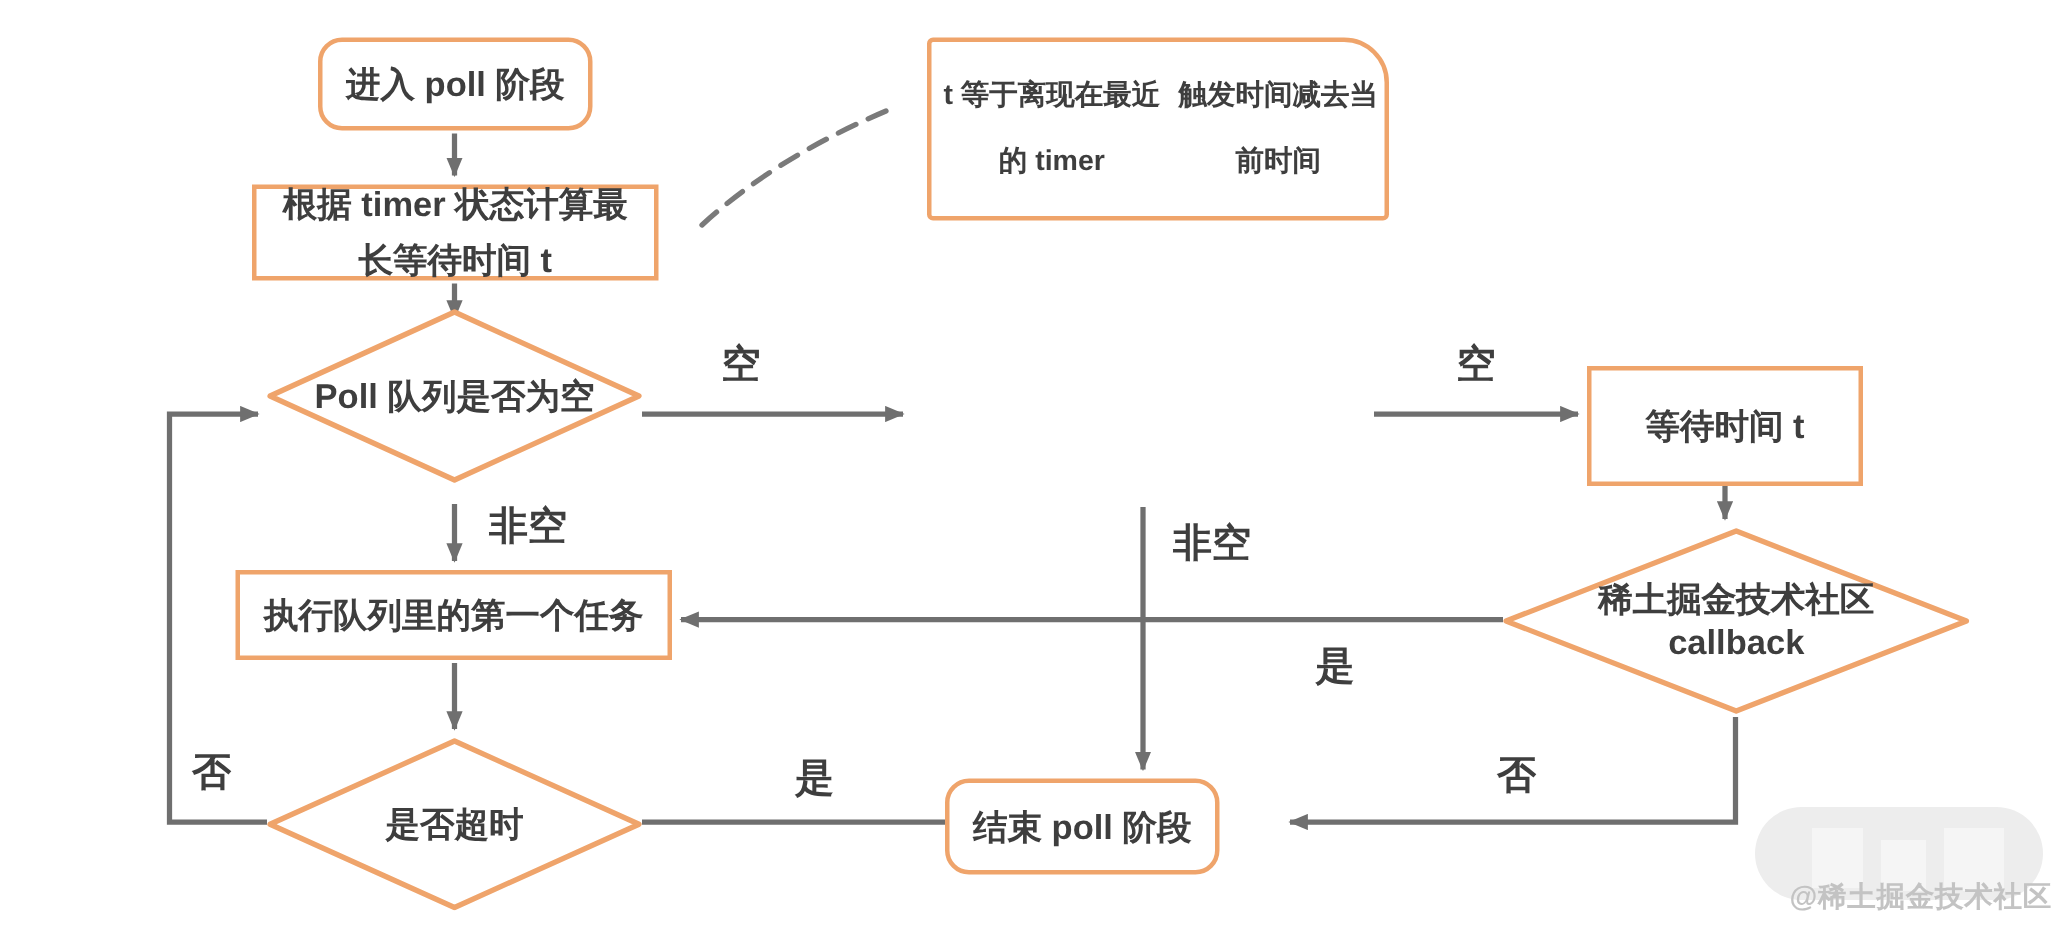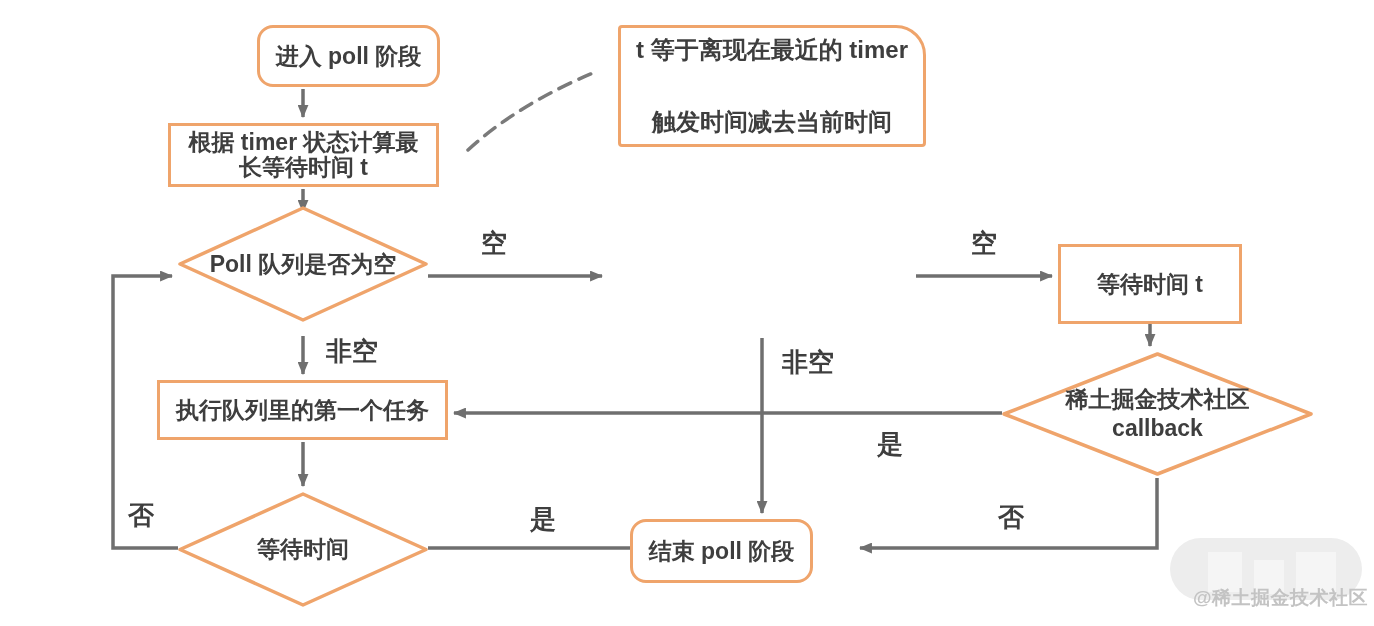"进入 poll 阶段" div.node { margin-left: 45px -> none }
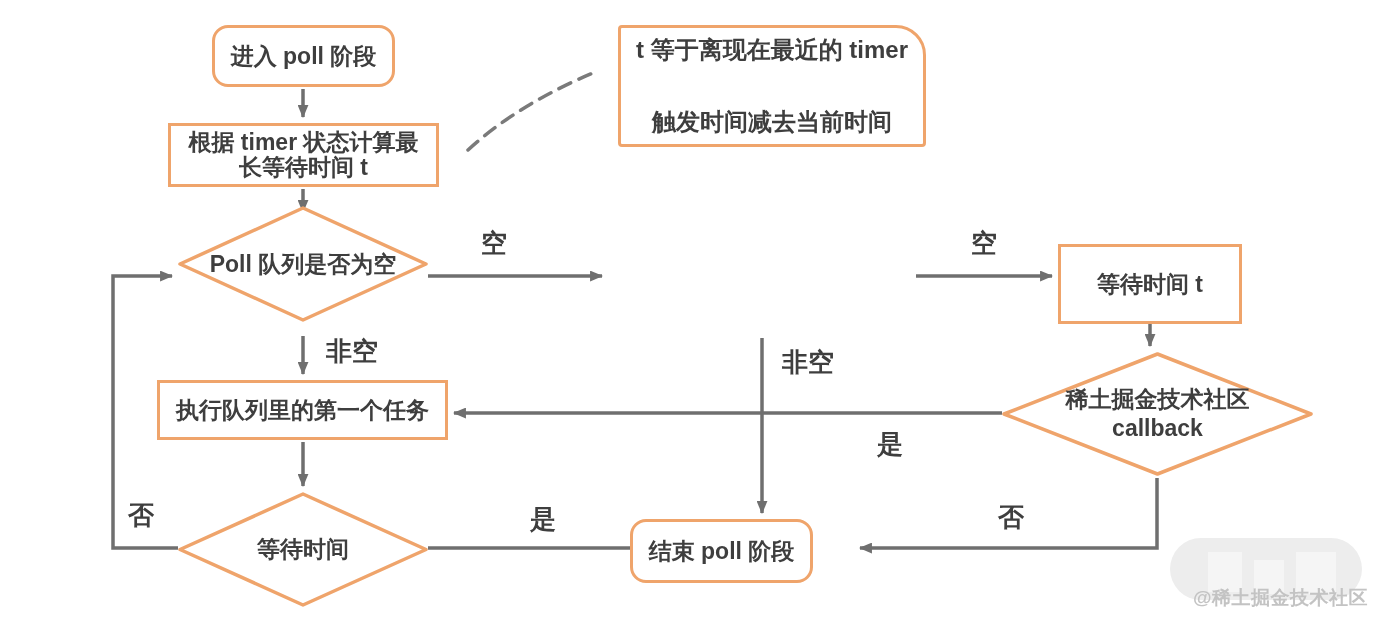"t 等于离现在最近的 timer" .note { flex-direction: column -> row; font-size: 24px -> 19px; justify-content: space-between -> none }
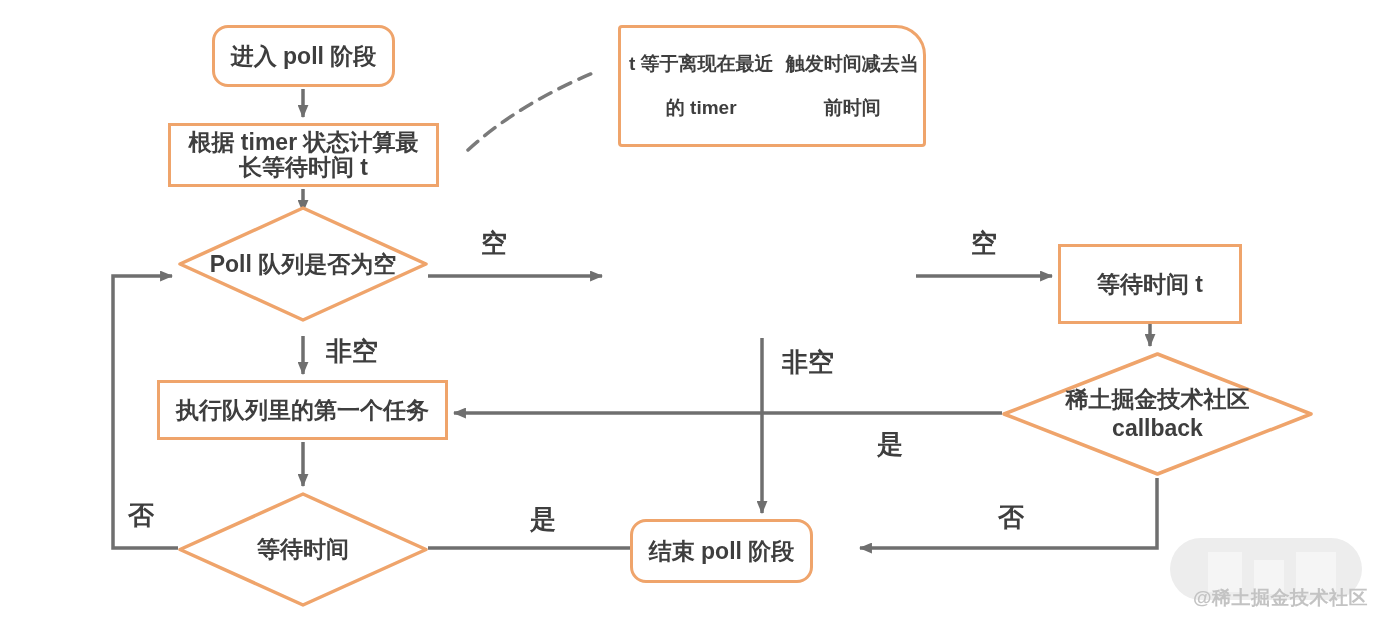"根据 timer 状态计算最长等待时间 t" .calcwait { line-height: 25px -> 37px }
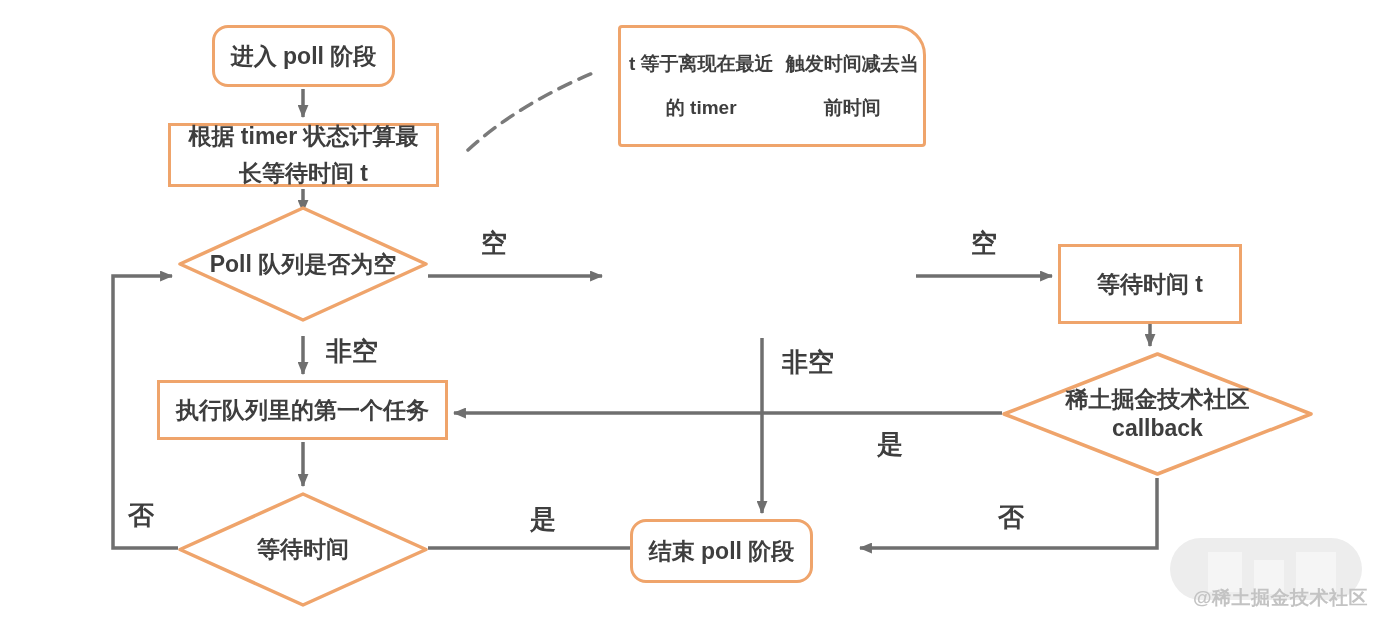"等待时间" span.dlabel { text: 等待时间 -> 是否超时 }
